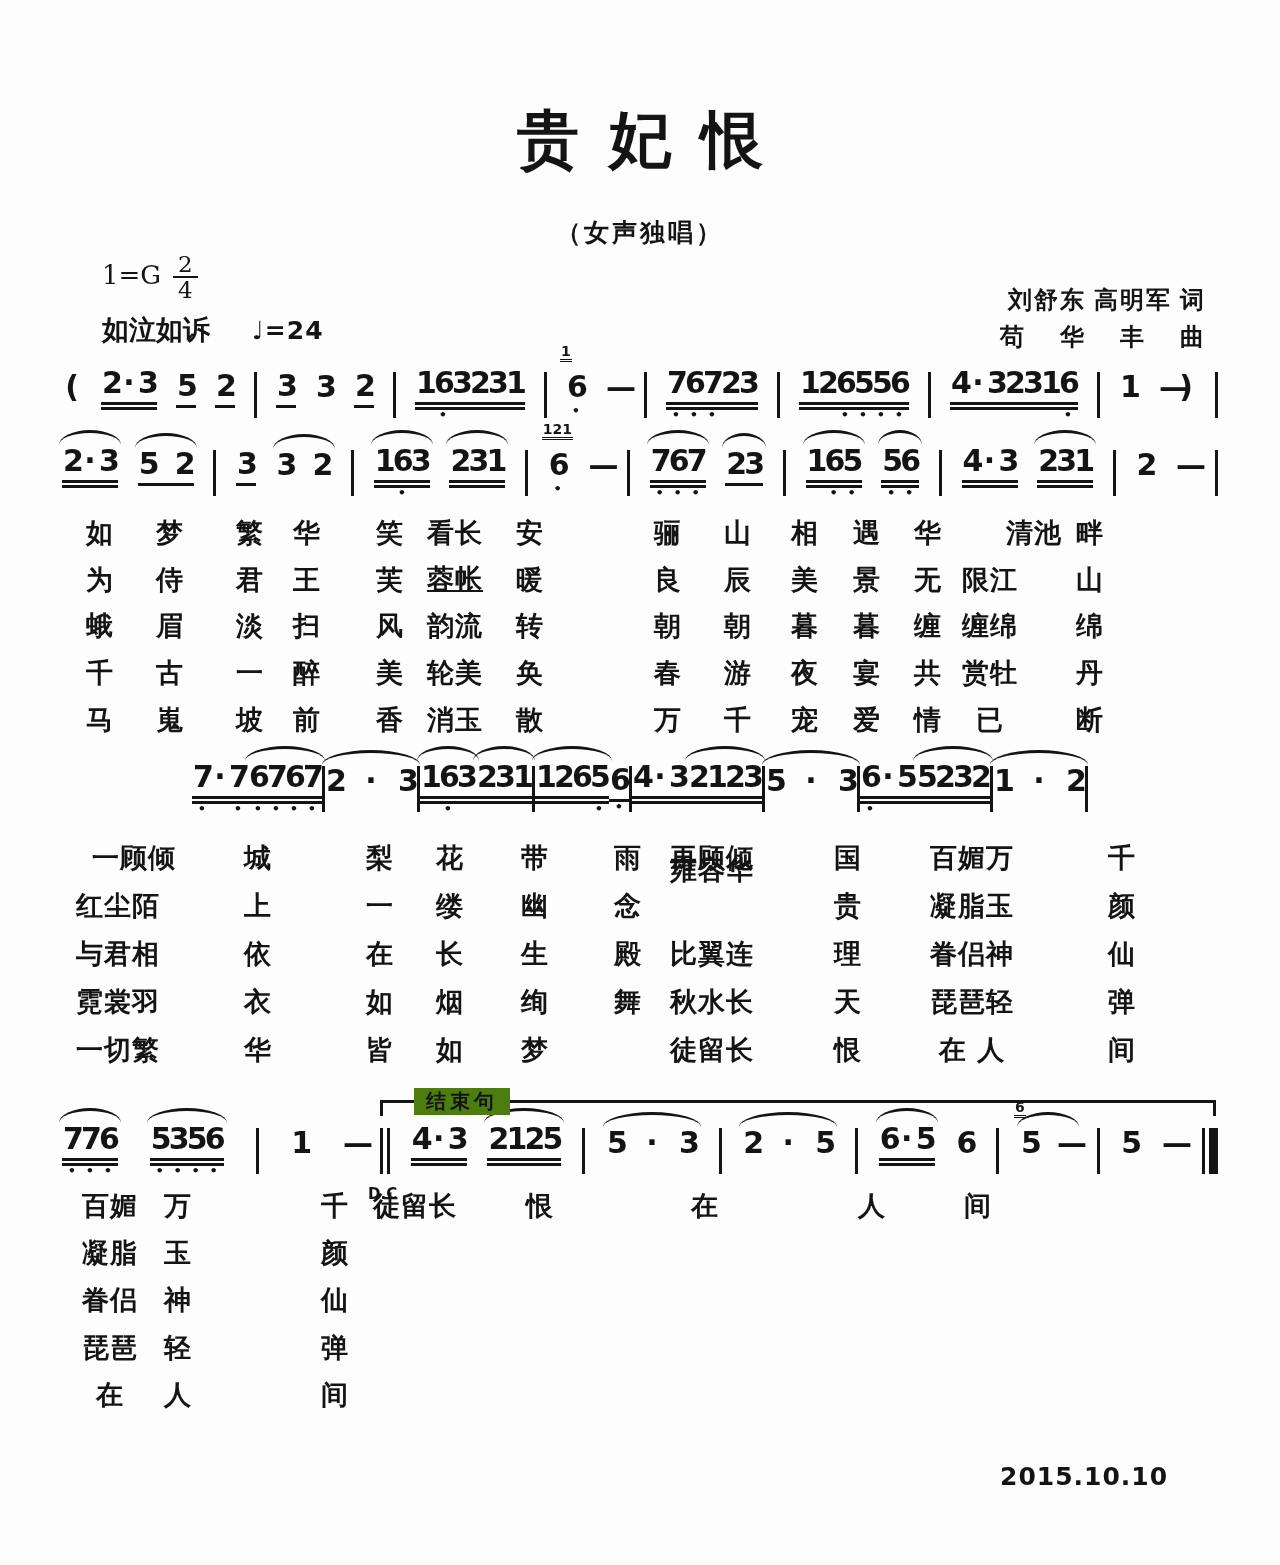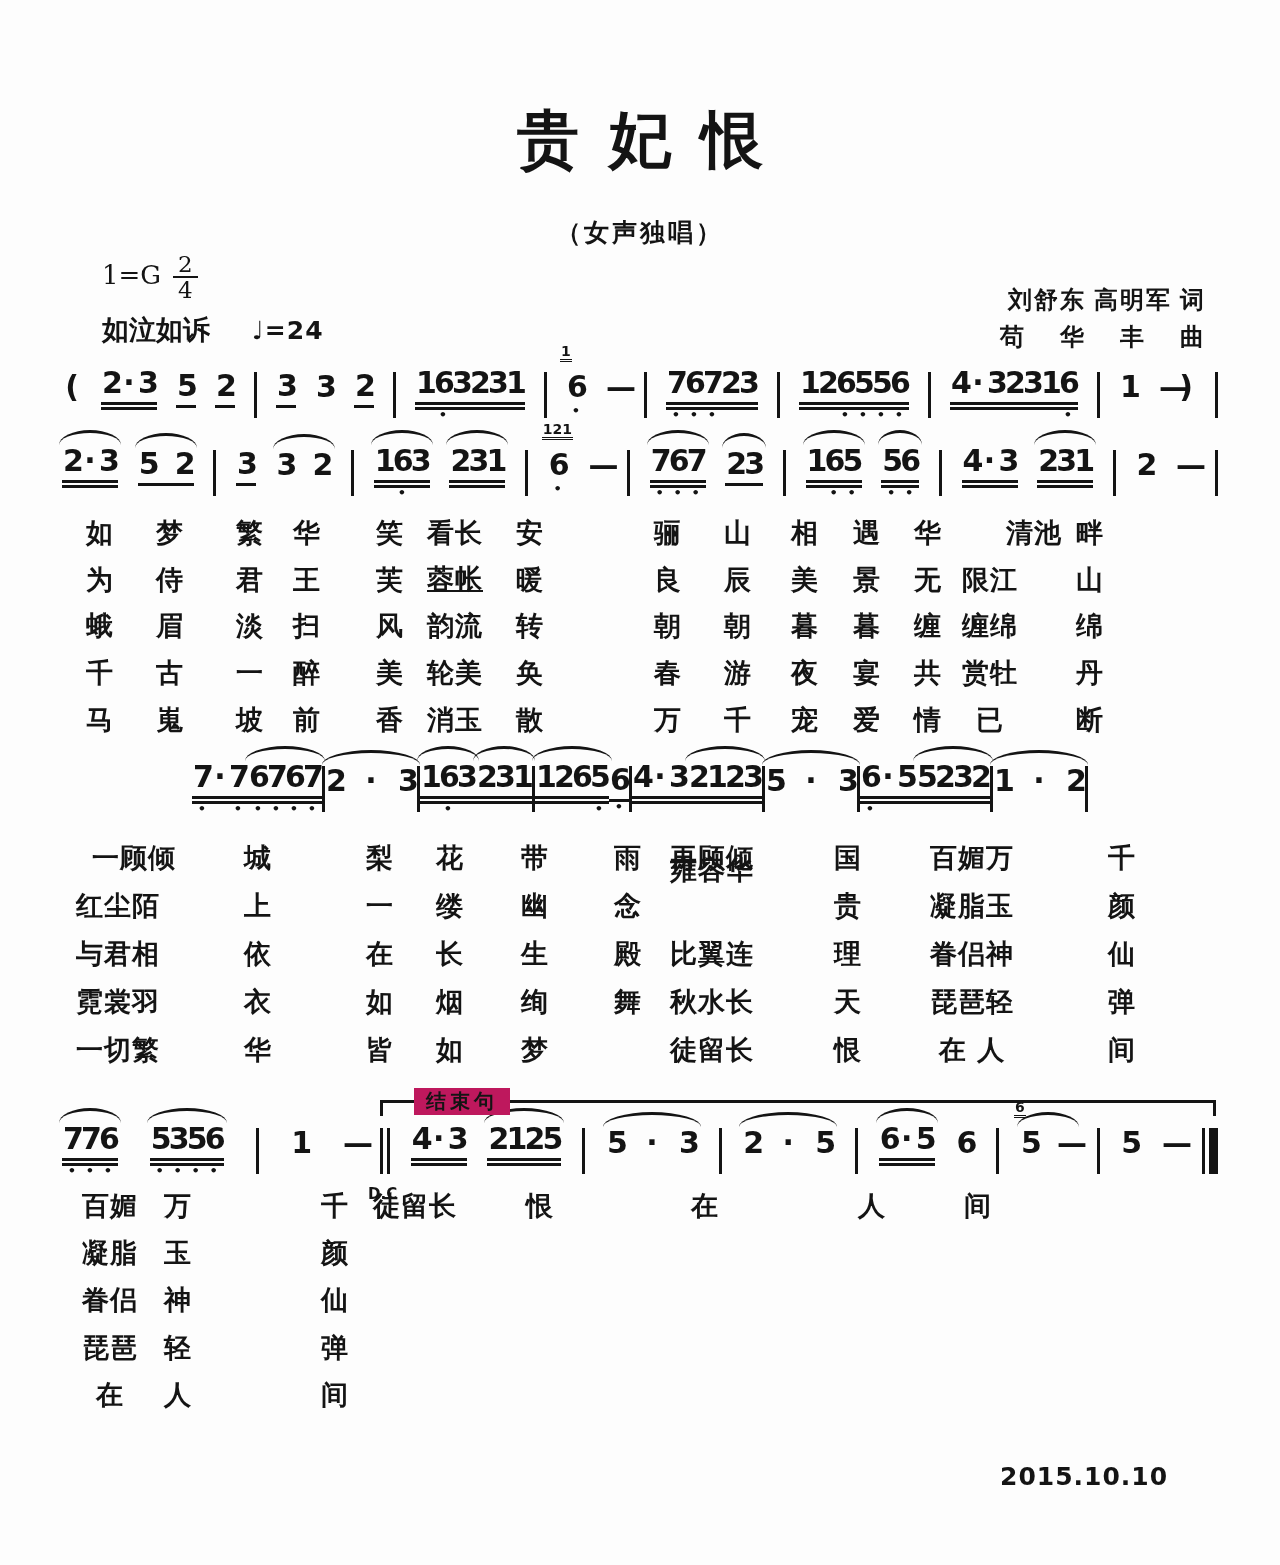"结束句" .bracket-label { background: #be185d -> #4d7c0f }
